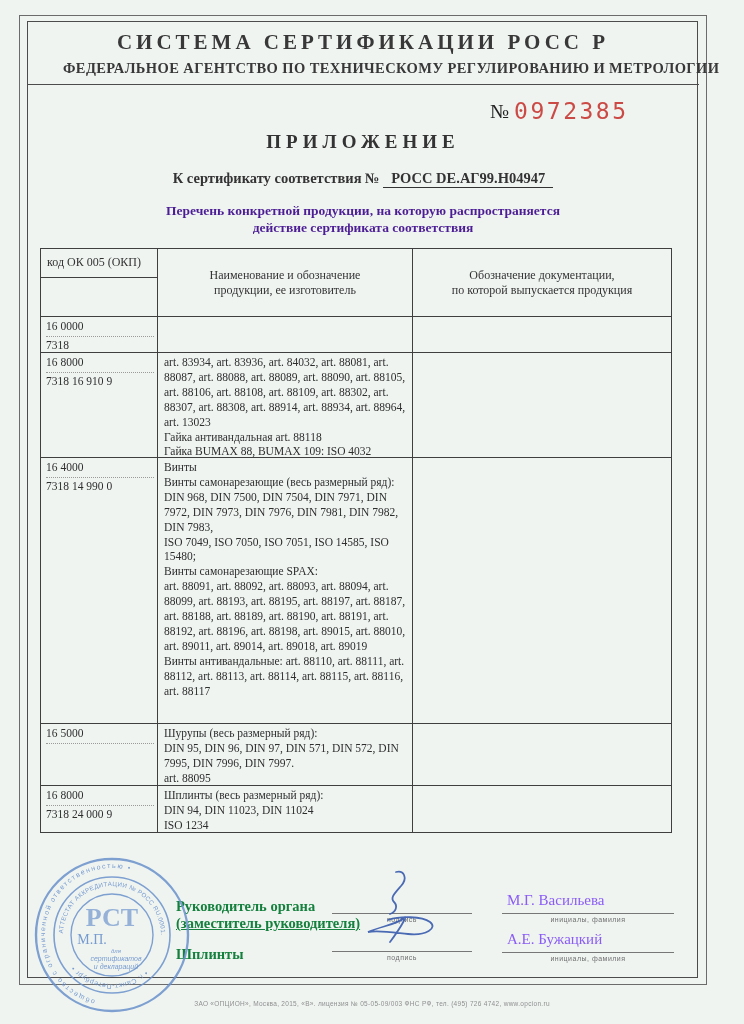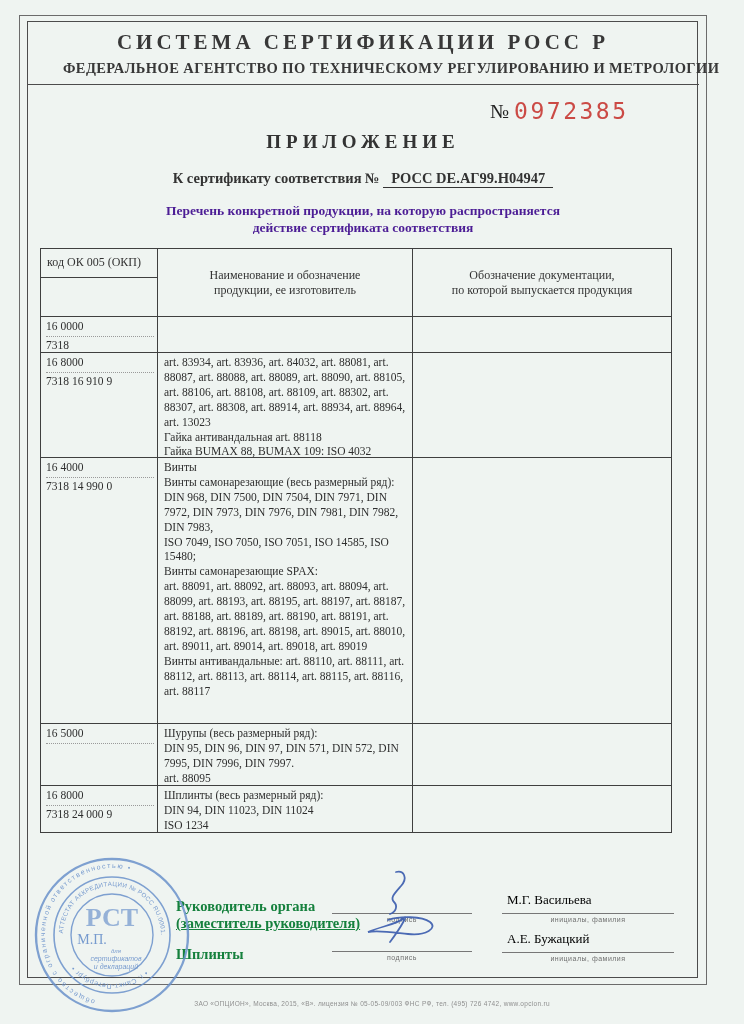"М.Г. Васильева" .name { color: #000000 -> #8b5cf6; font-size: 13px -> 15px }
